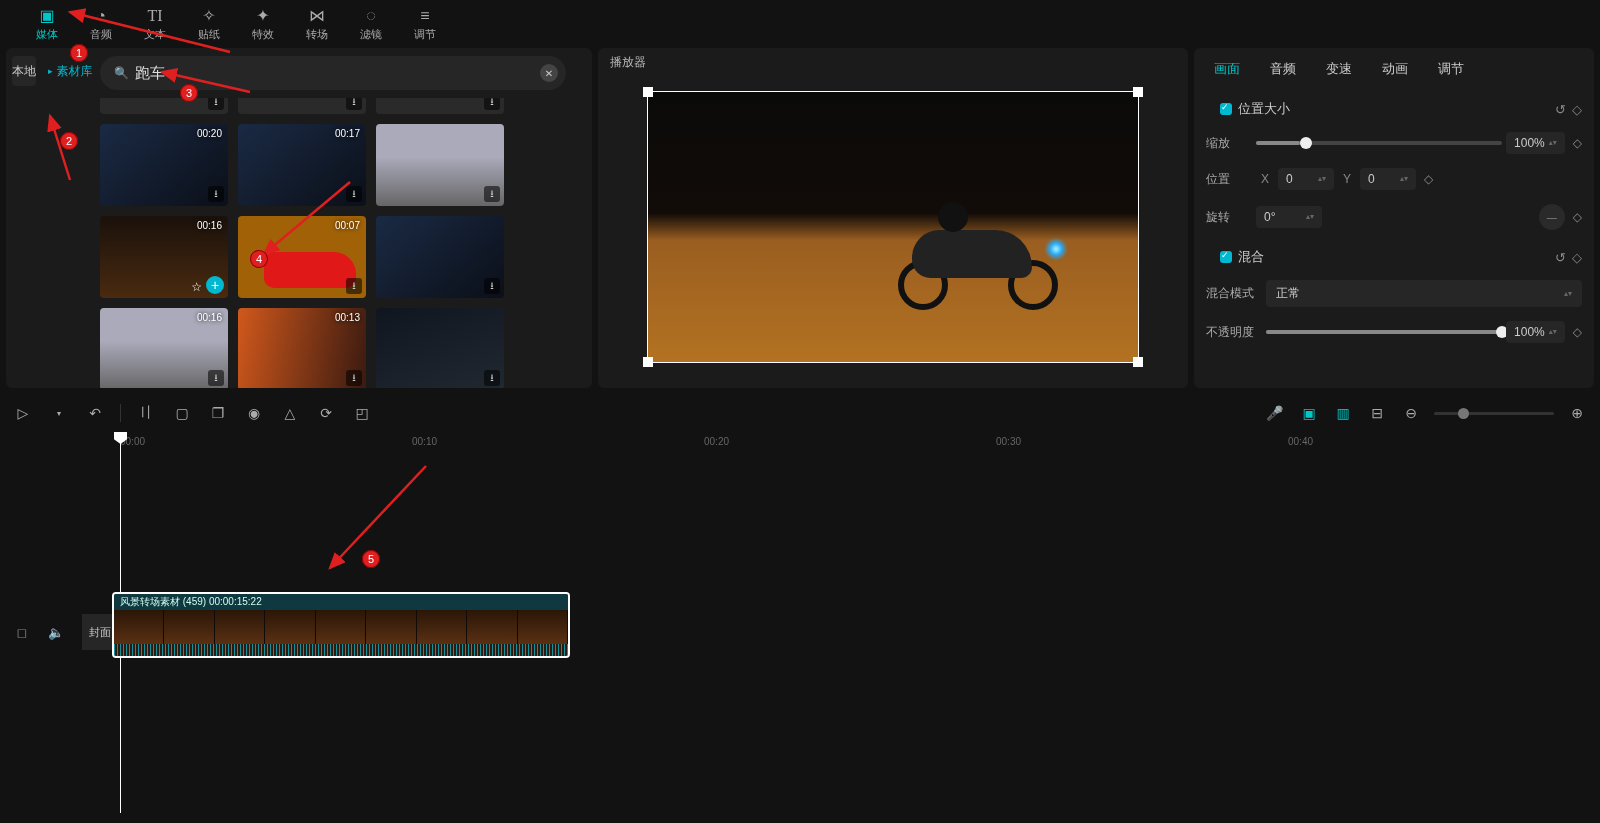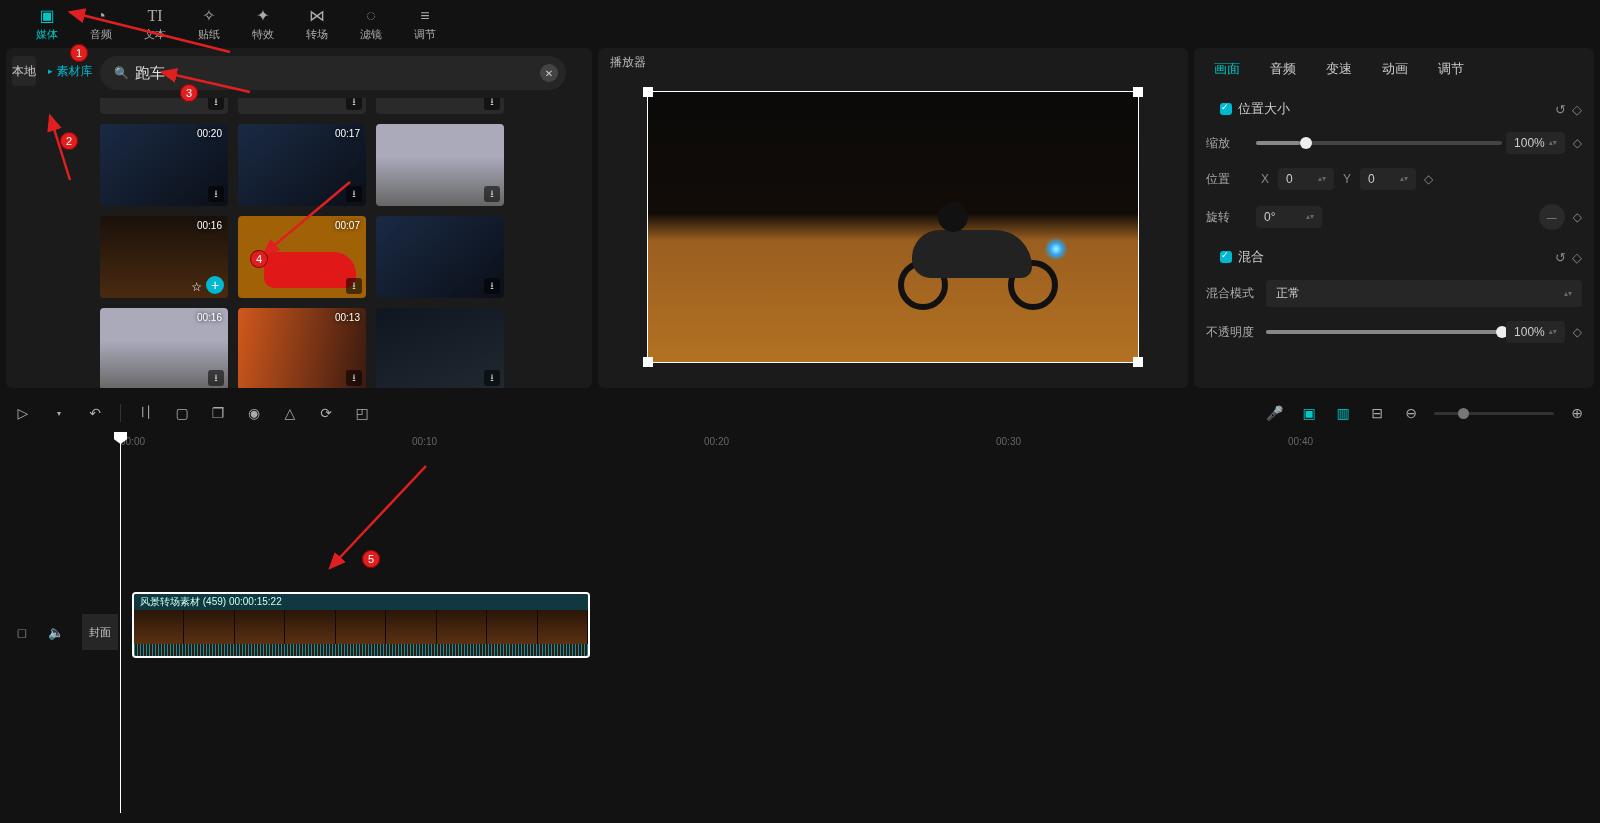"风景转场素材 (459) 00:00:15:22" .clip { left: 132px -> 112px }
